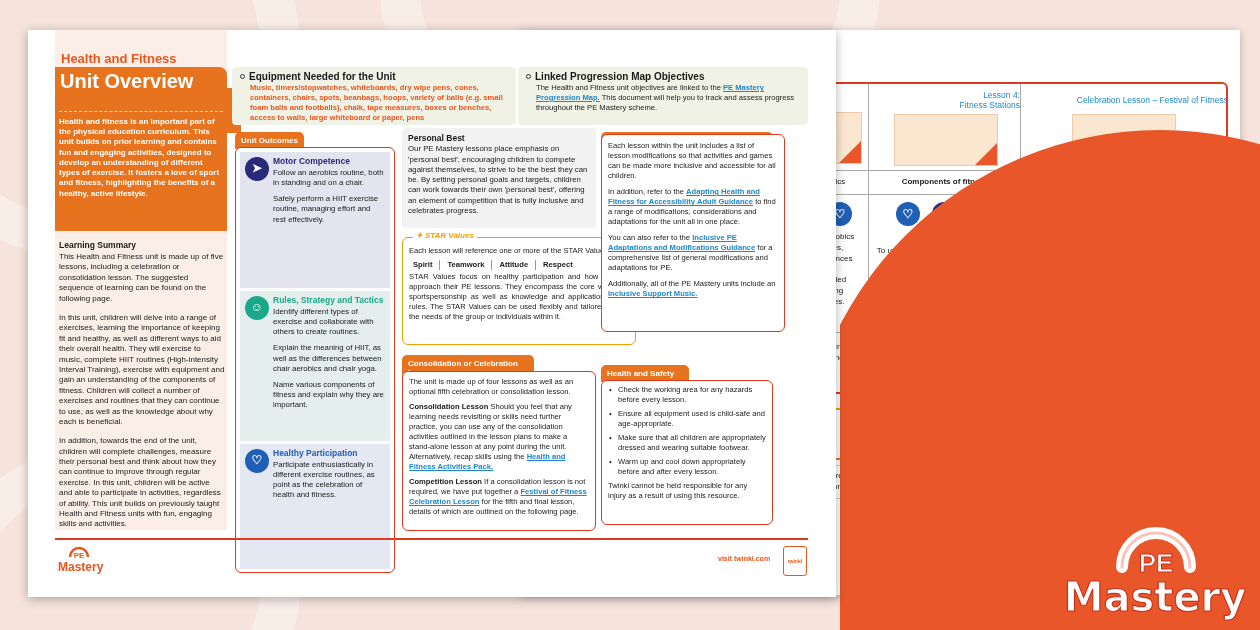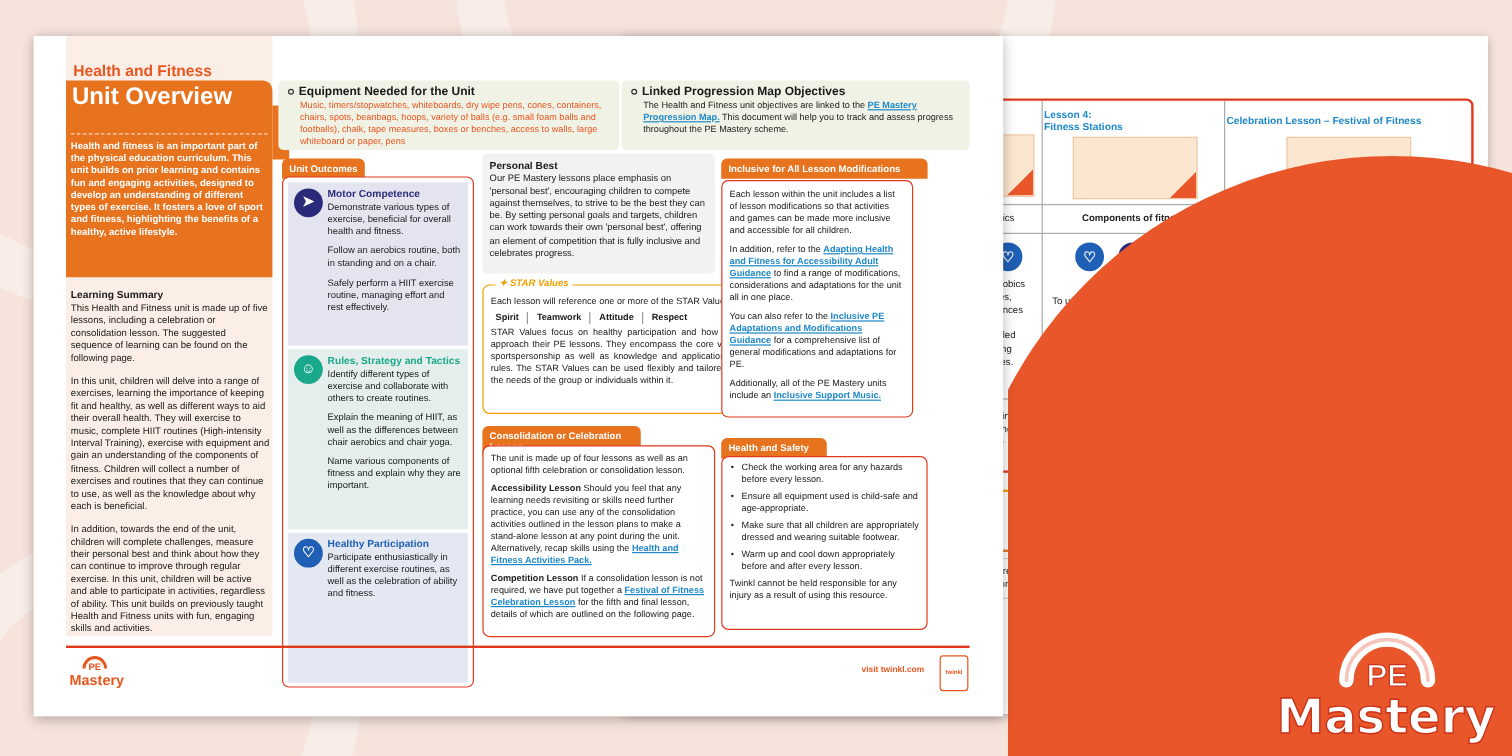"Music, timers/stopwatches, whiteboards," .equip-text { font-weight: normal -> bold }
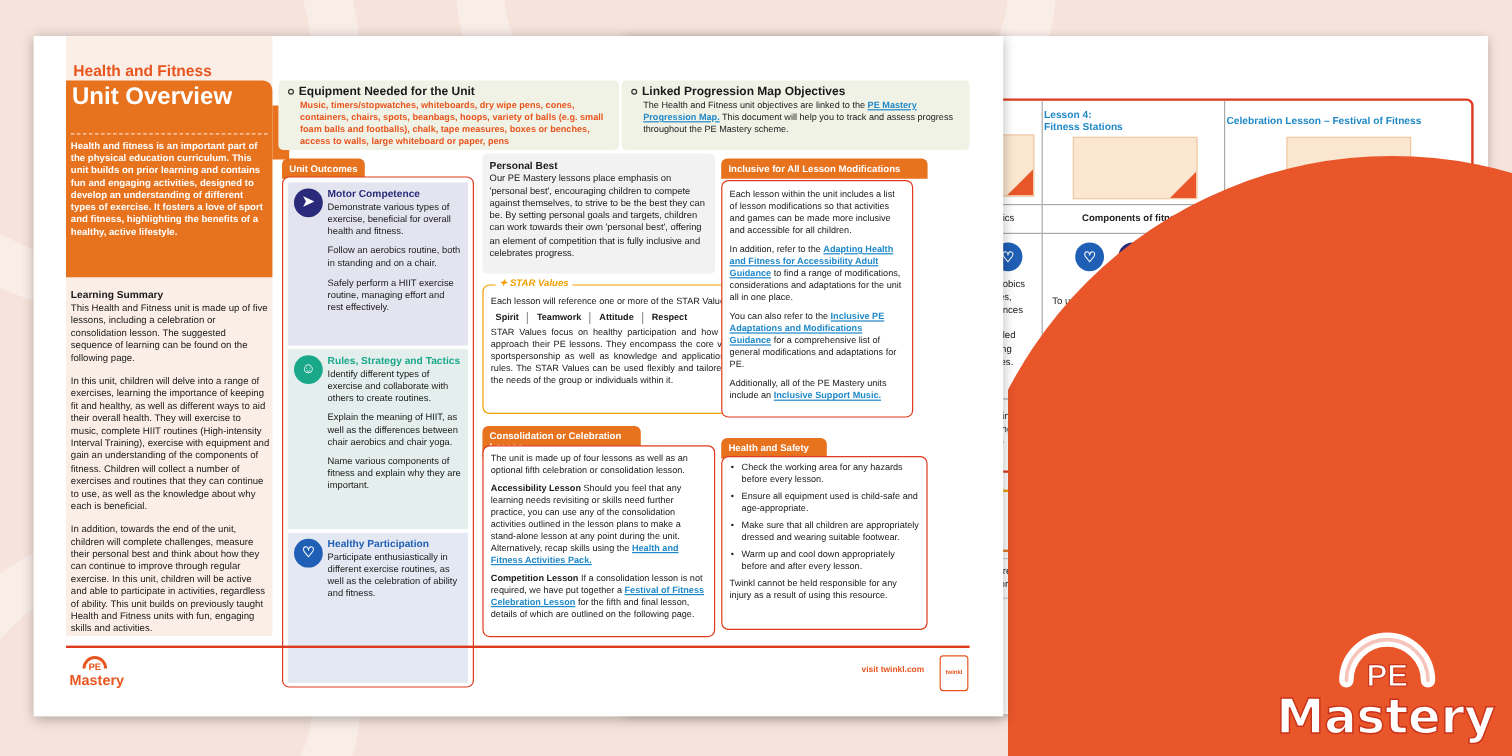"Lesson 4:" .bt-head { font-weight: bold -> normal; text-align: left -> right }
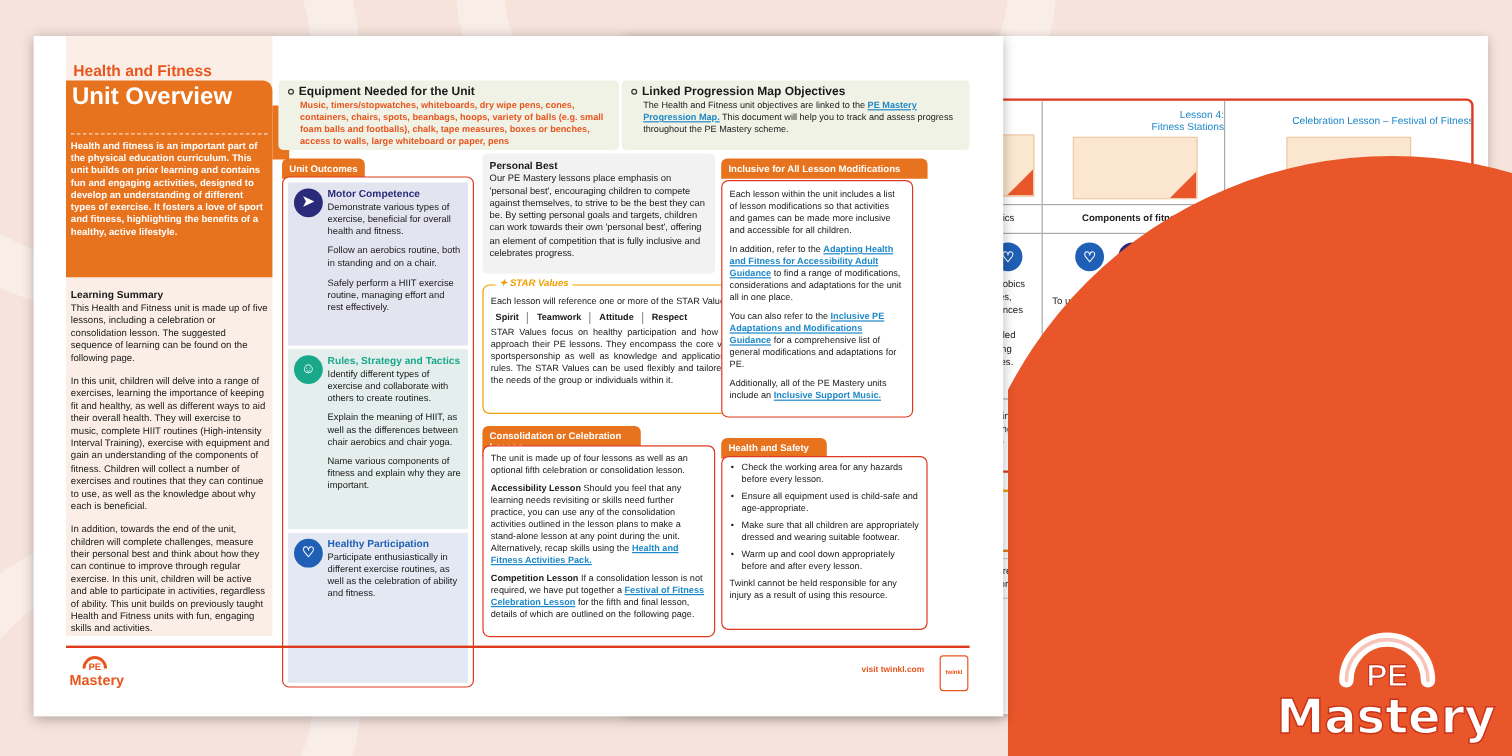"Each lesson within the unit" div.red-box { top: 120px -> 104px; width: 160px -> 184px }
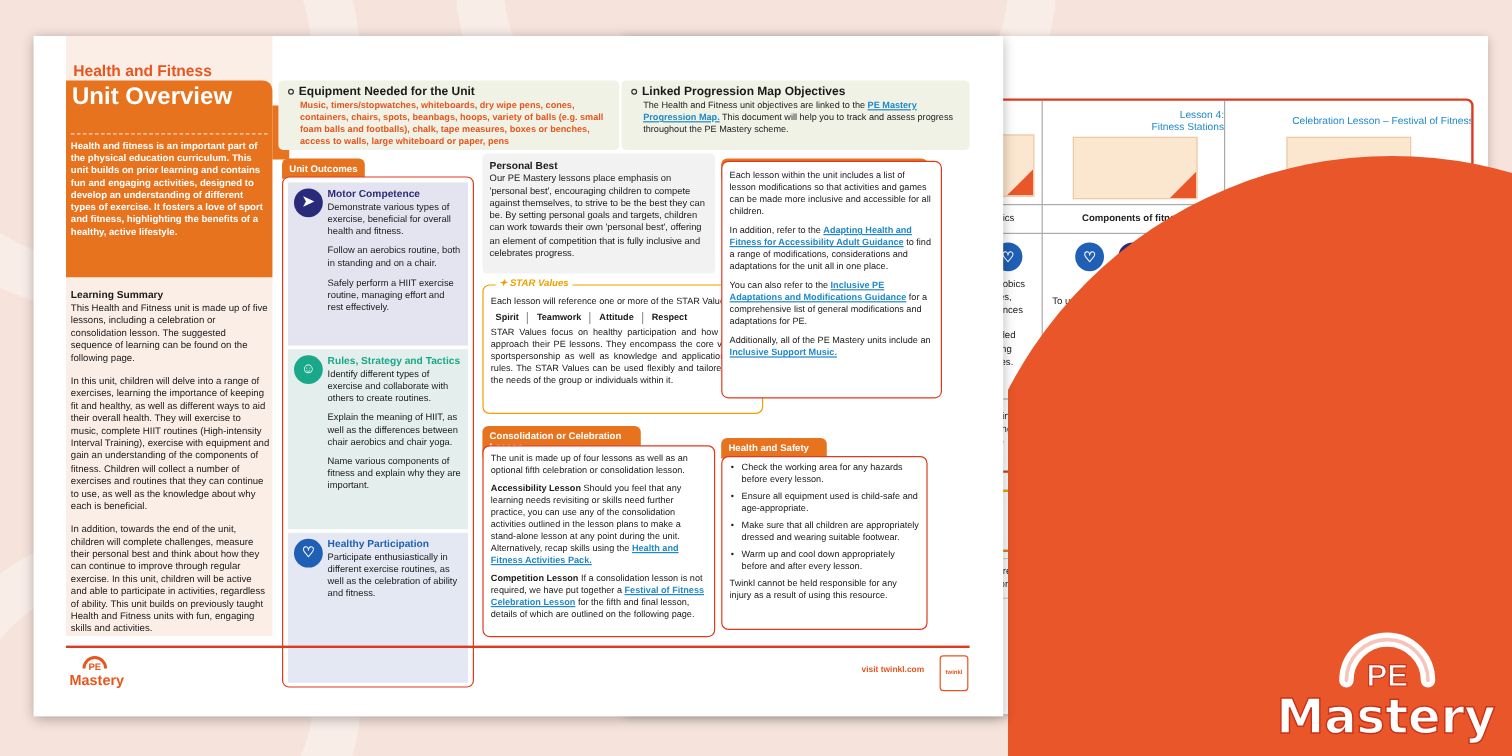"Demonstrate various types of exercise," p { html: <p>Demonstrate various types of exercise, beneficial for overall health and fitness.</p> -> none }
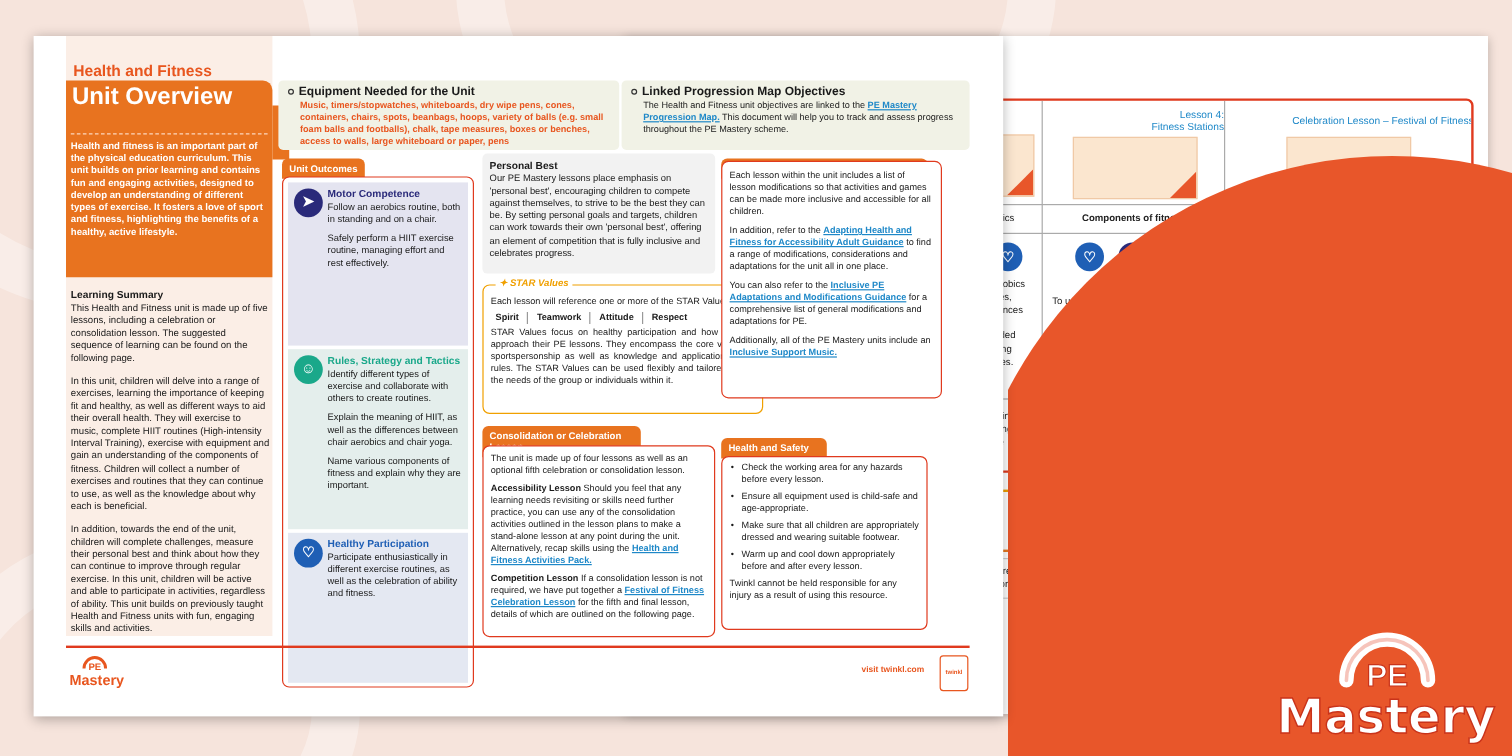"Accessibility Lesson" b { text: Accessibility -> Consolidation }
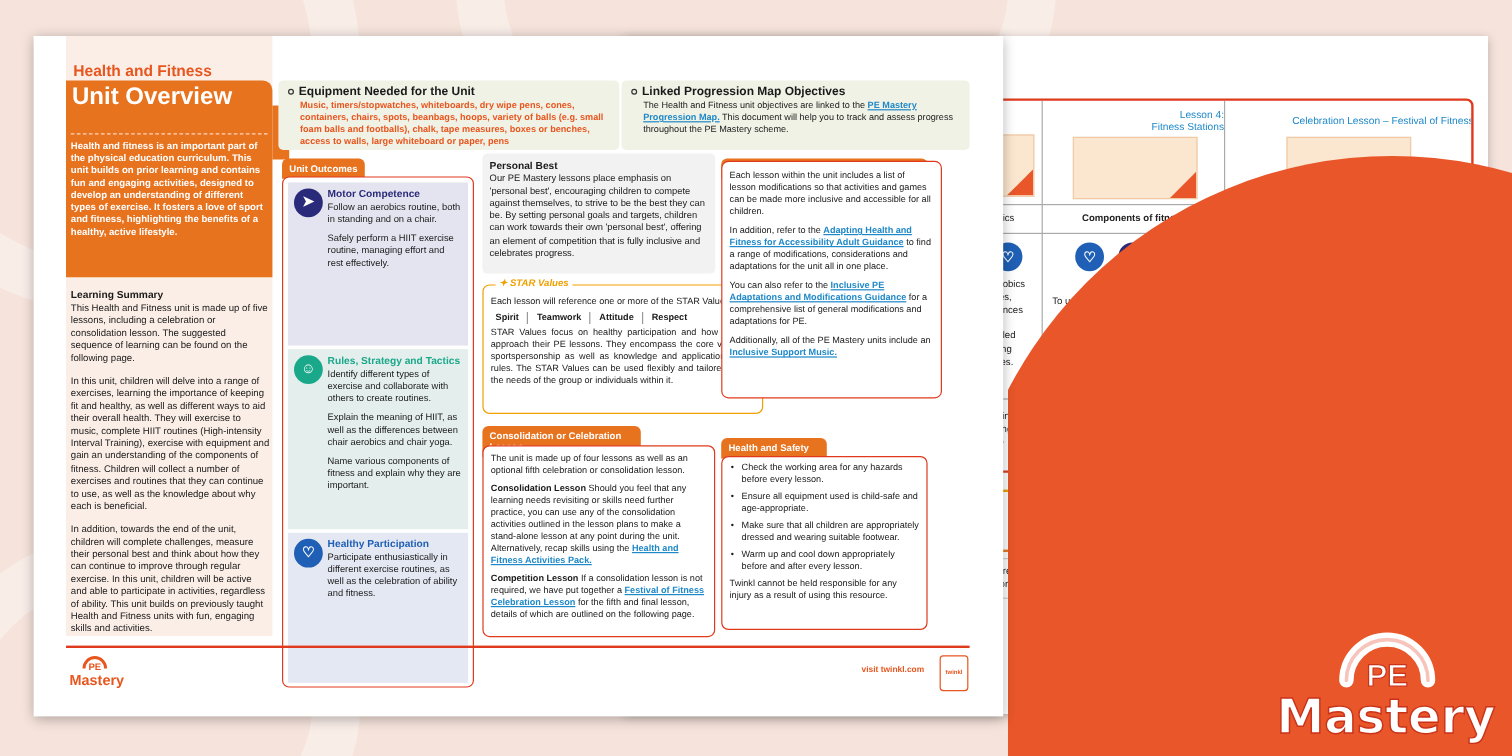"Participate enthusiastically in" p { text: well as the celebration of ability -> point as the celebration of health }
